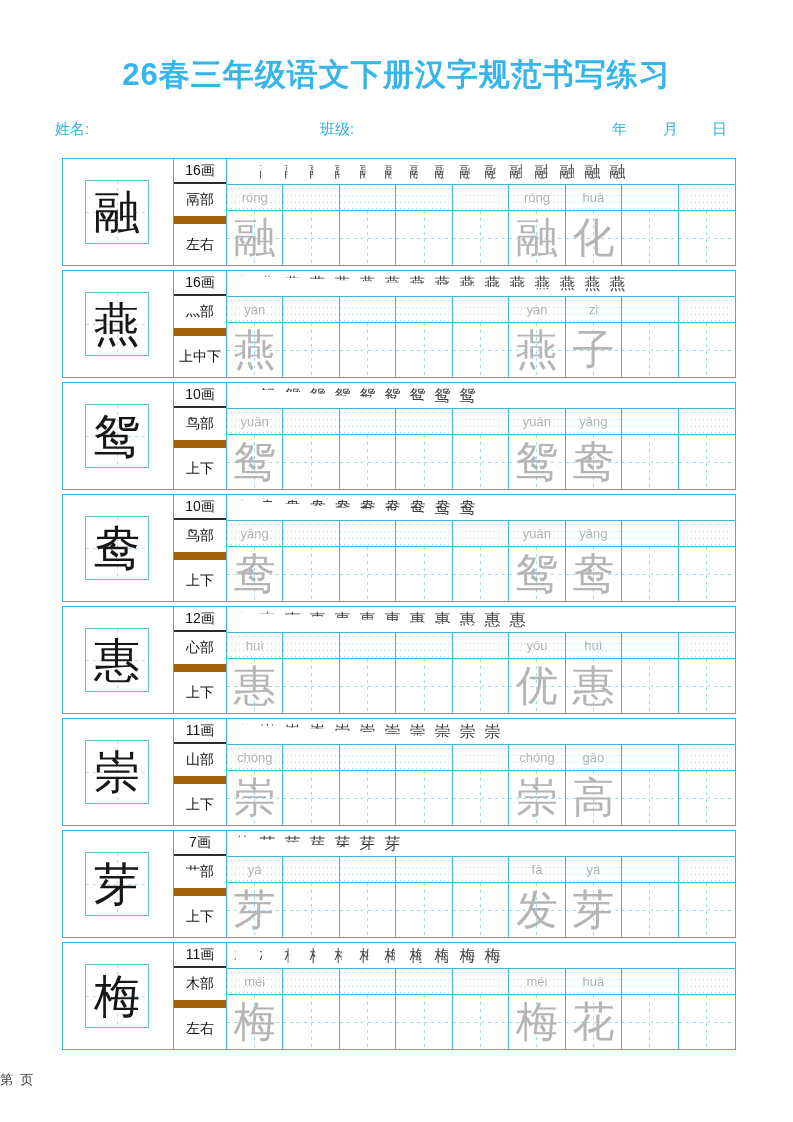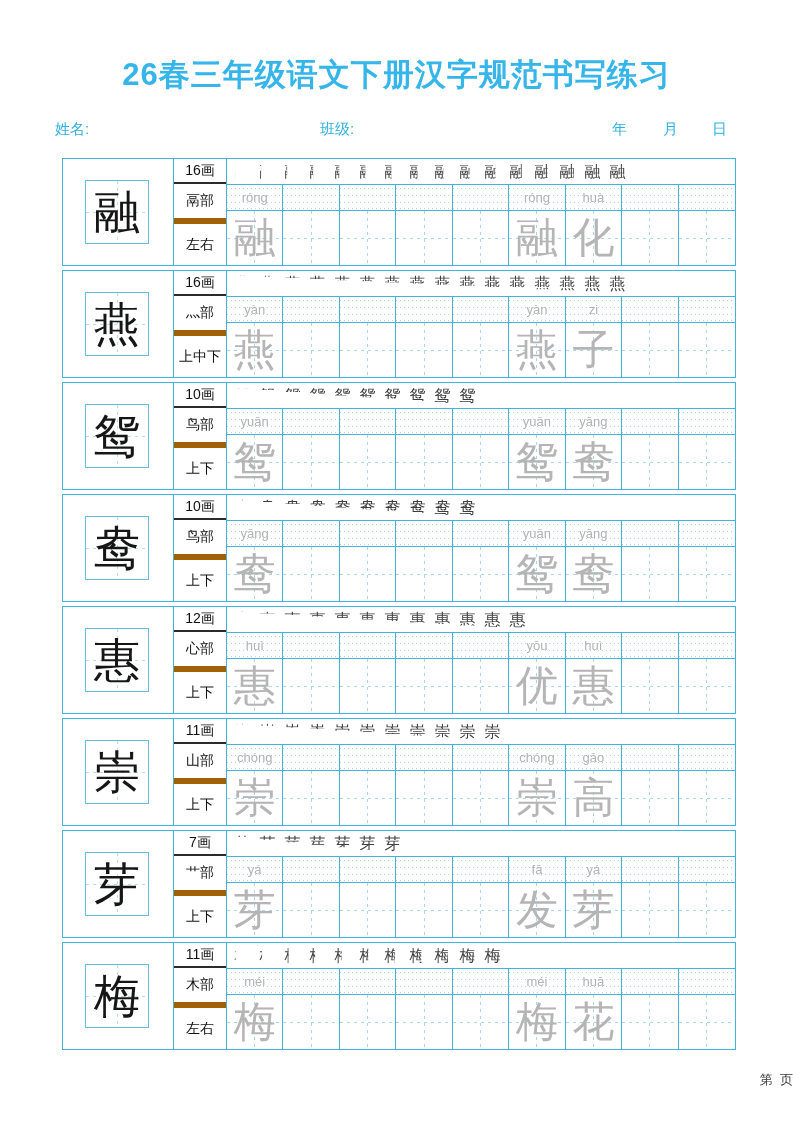"鬲部" .infocol .c2 { border-bottom: 6px solid #a16207 -> 8px solid #a16207 }
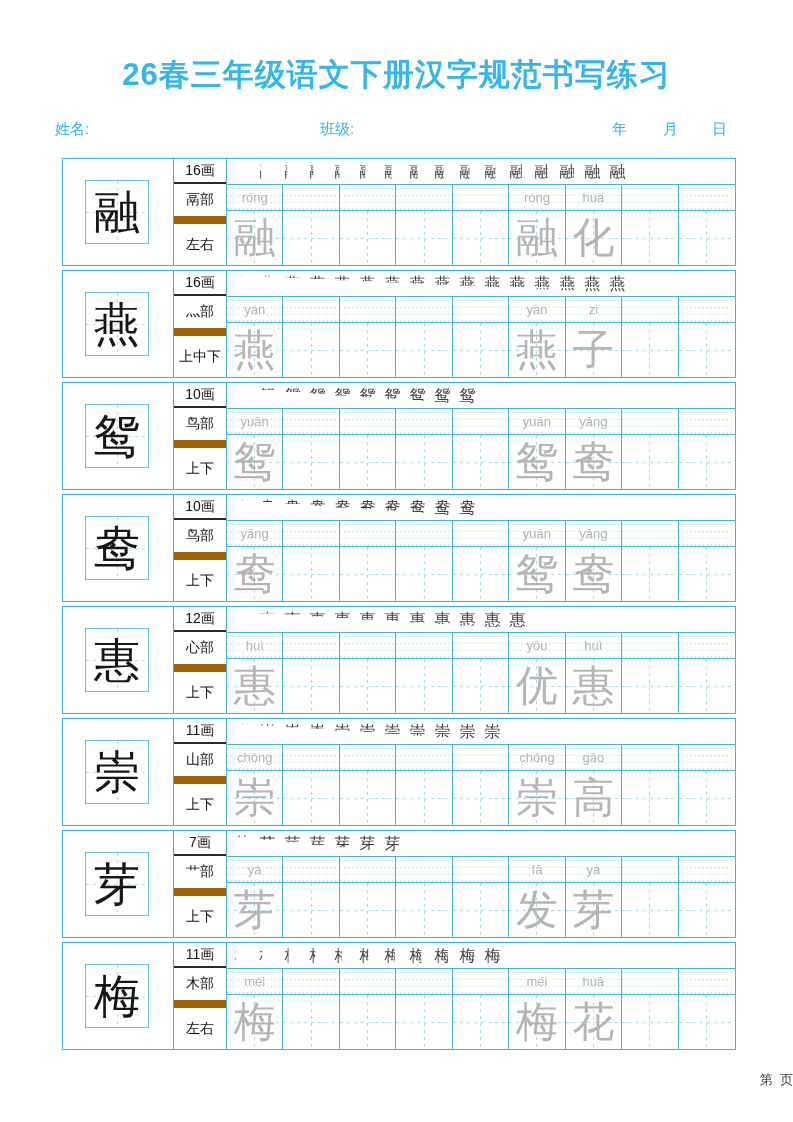"第 页" #footer { text-align: right -> left }
